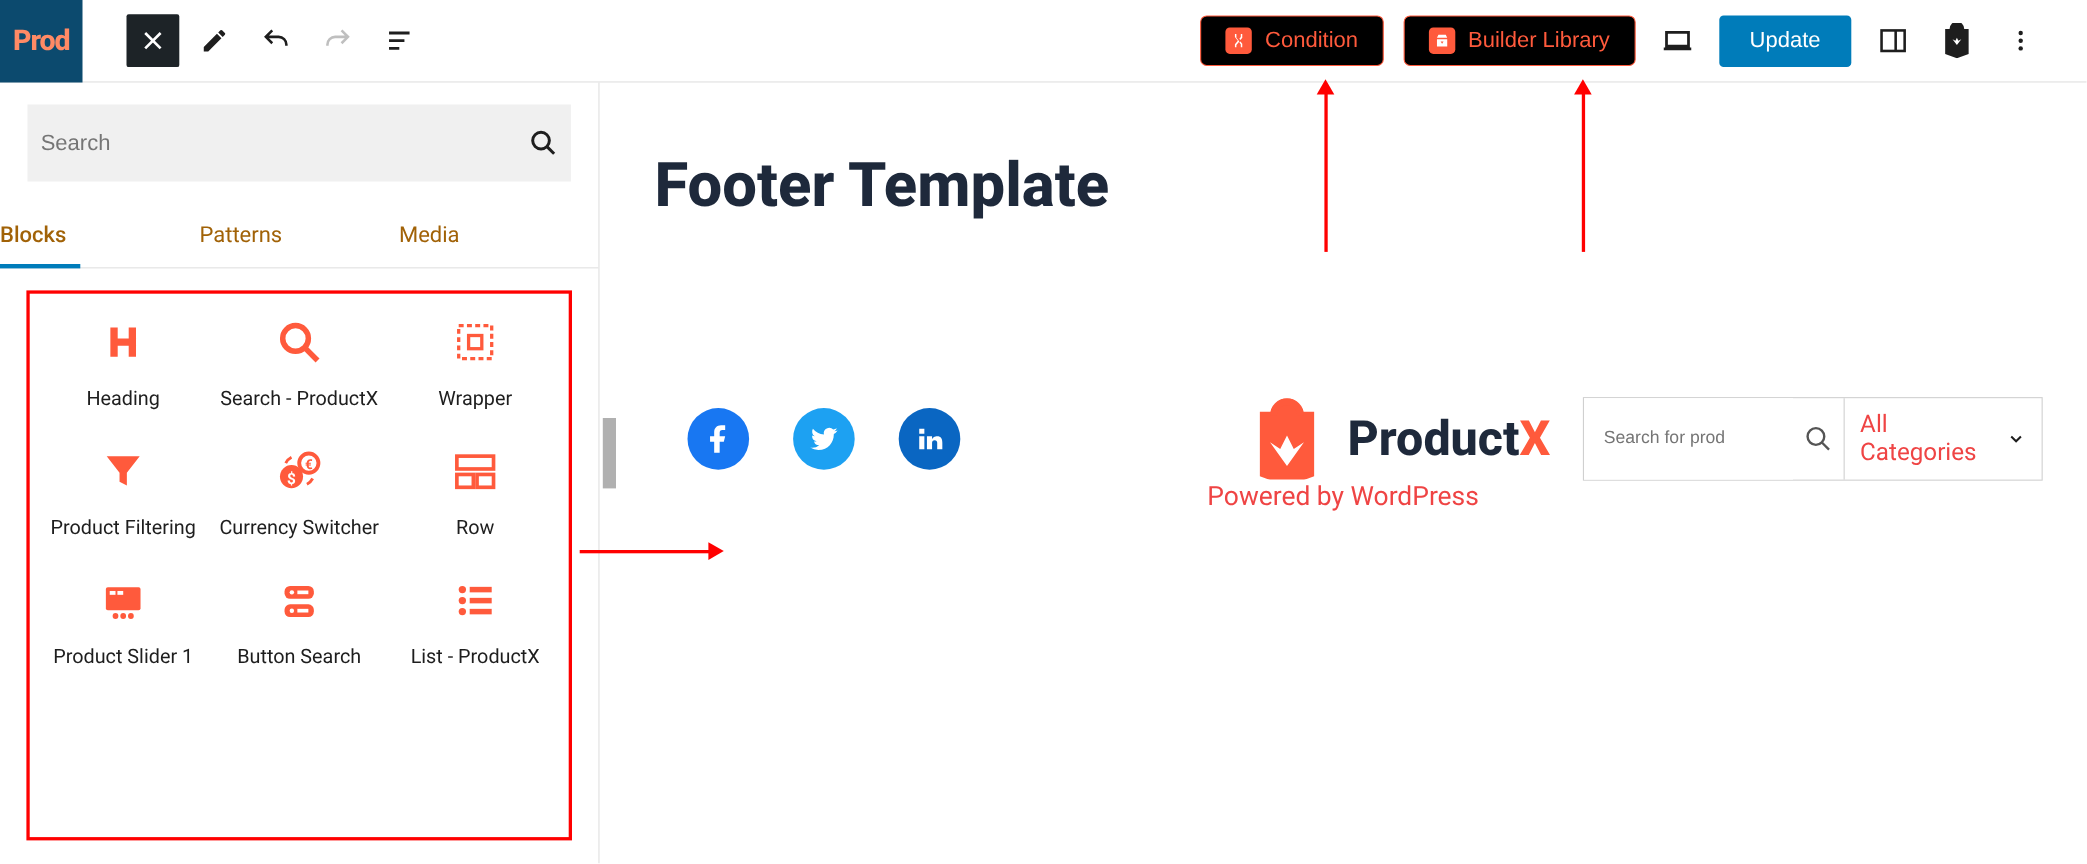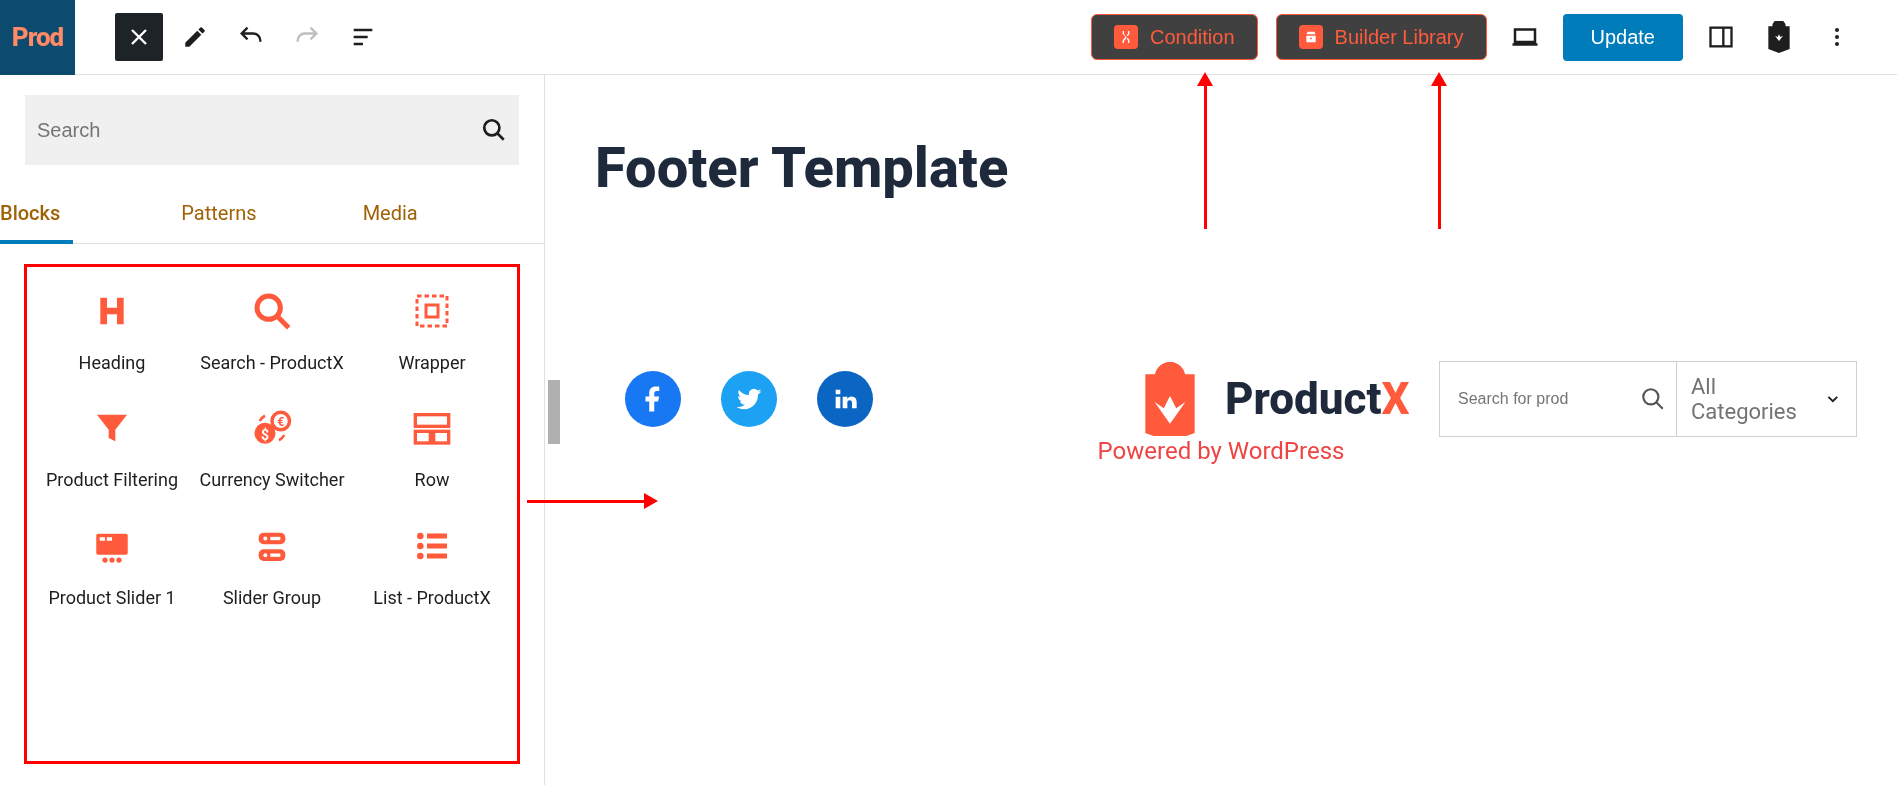"Condition" .pill-btn { background: #404040 -> #000000 }
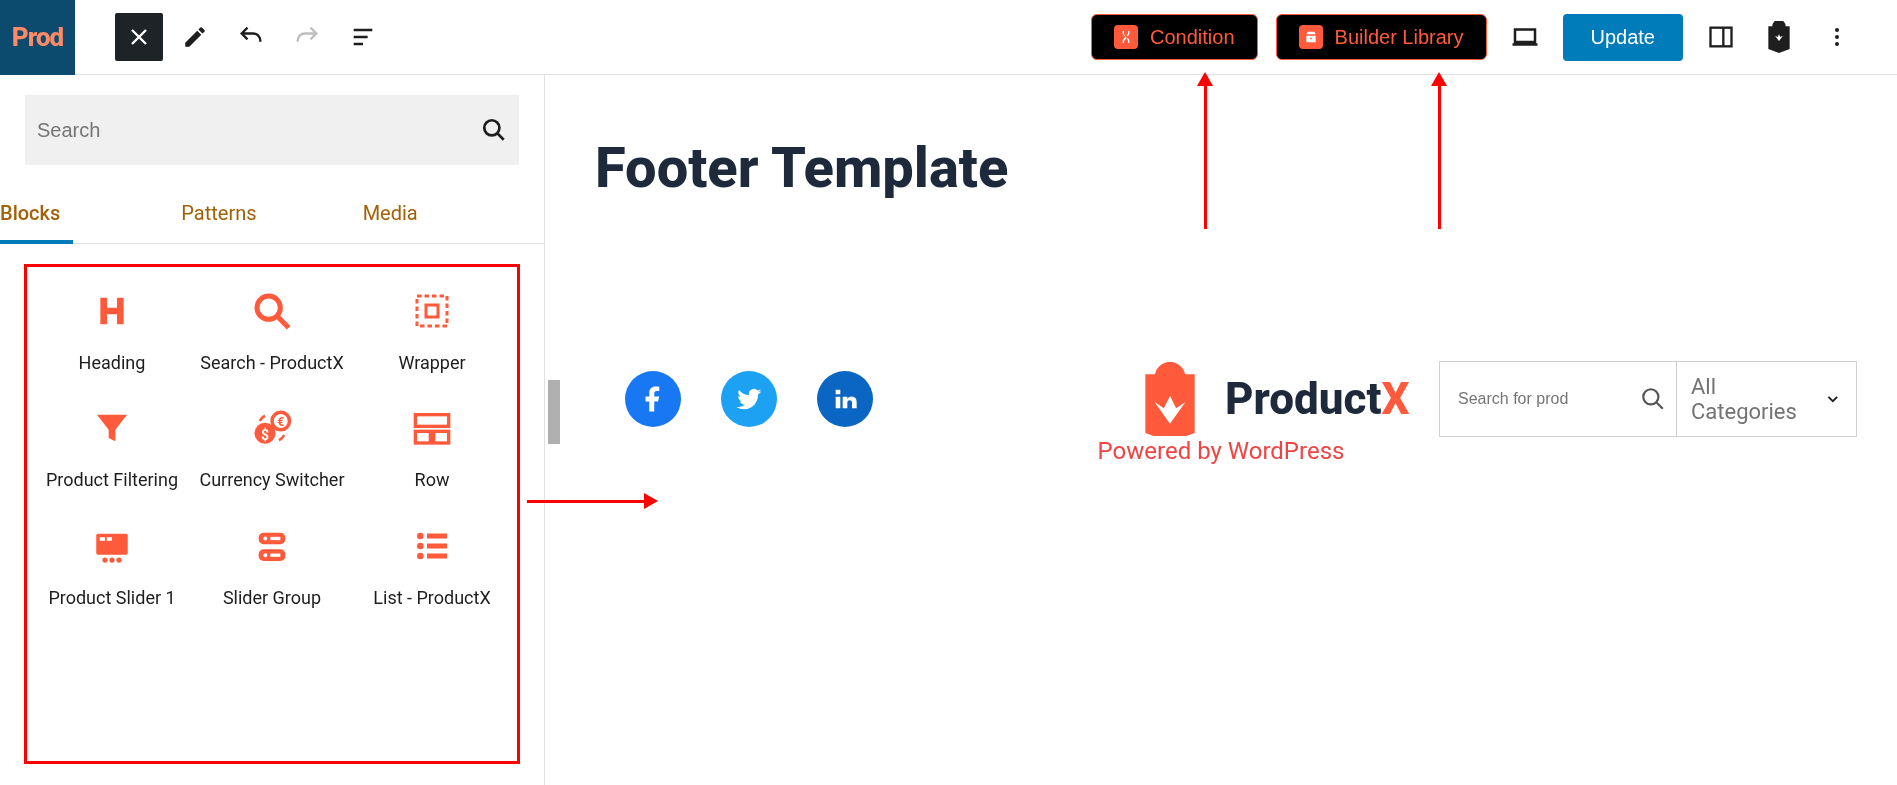"All Categories" .cat-select { color: #737373 -> #ef4444 }
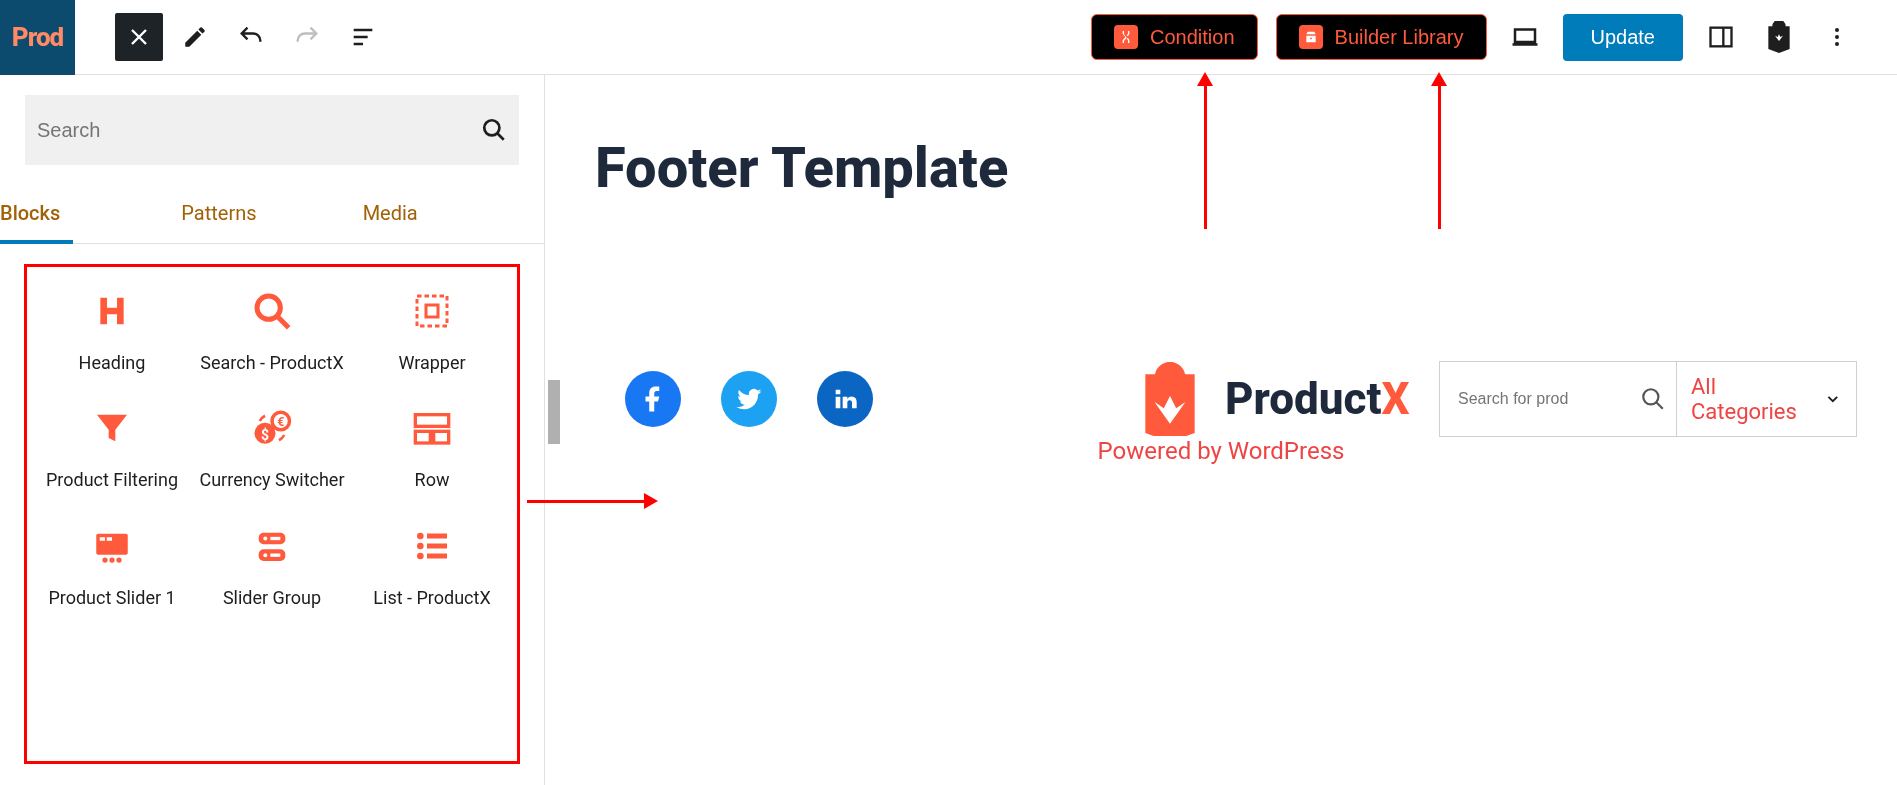"Slider Group" div.block-label { text: Slider Group -> Button Search }
